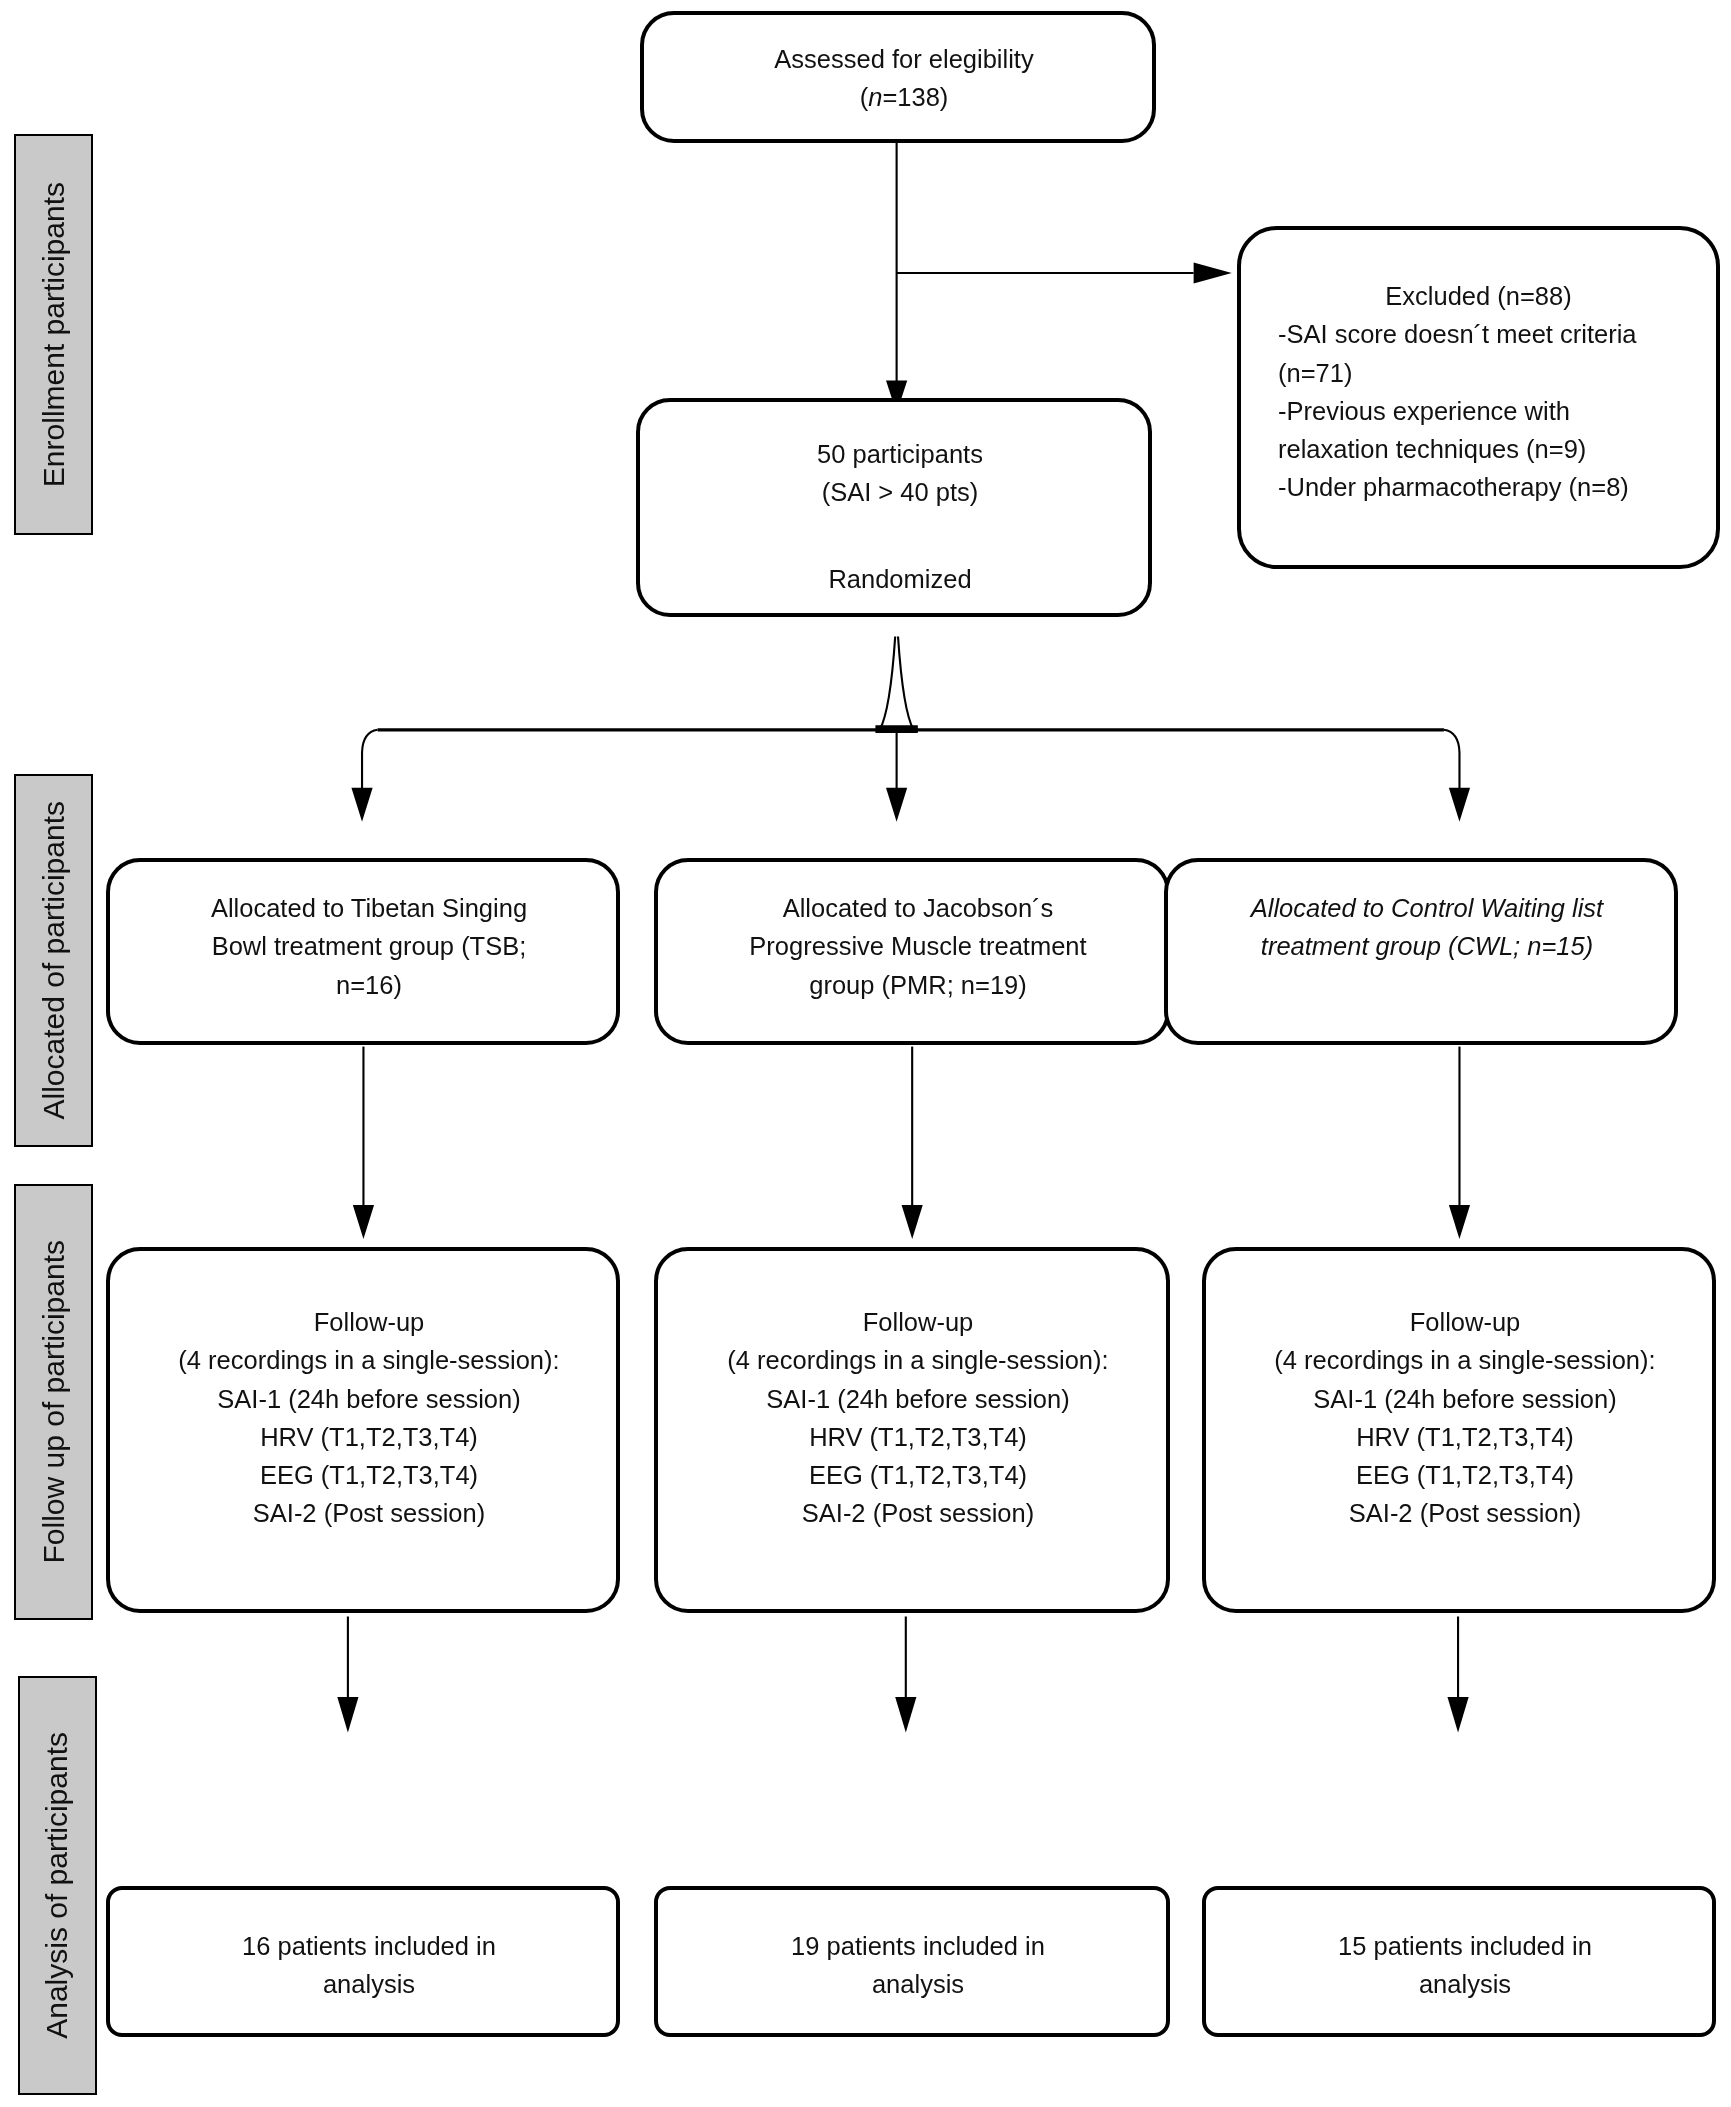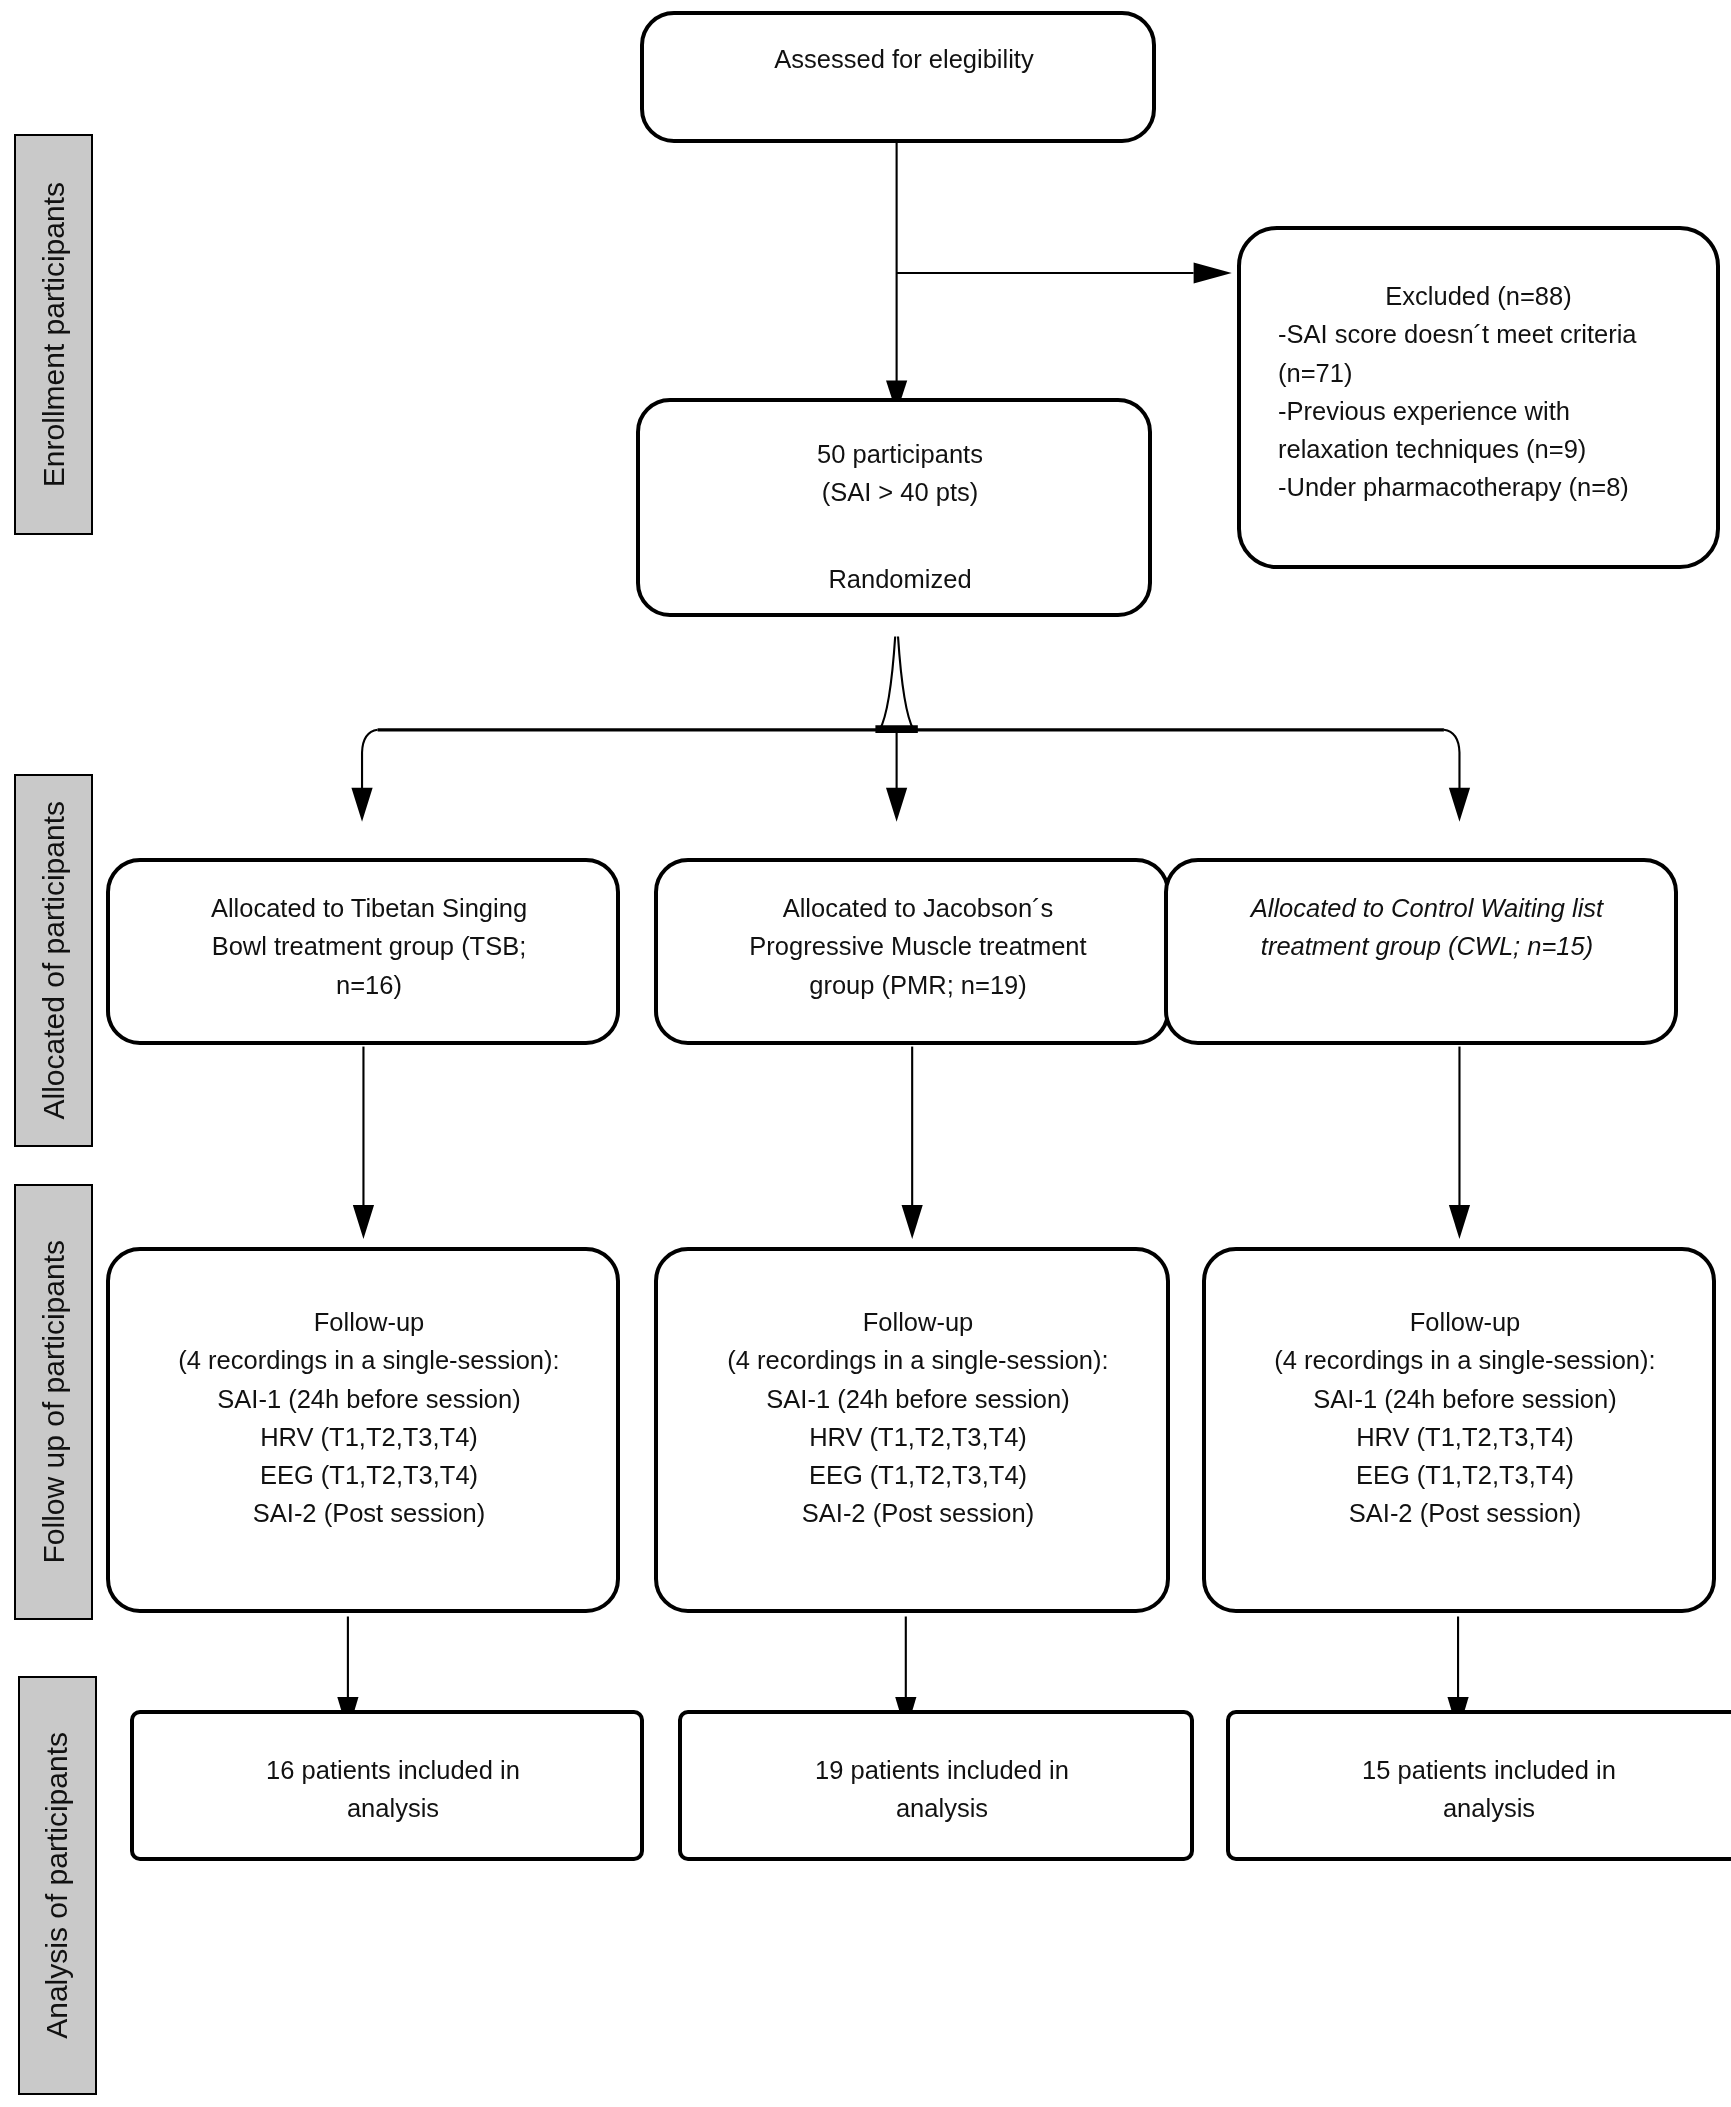"(n=138)" p.nline { html: none -> <p><span>(</span><span>n</span><span>=138)</span></p> }
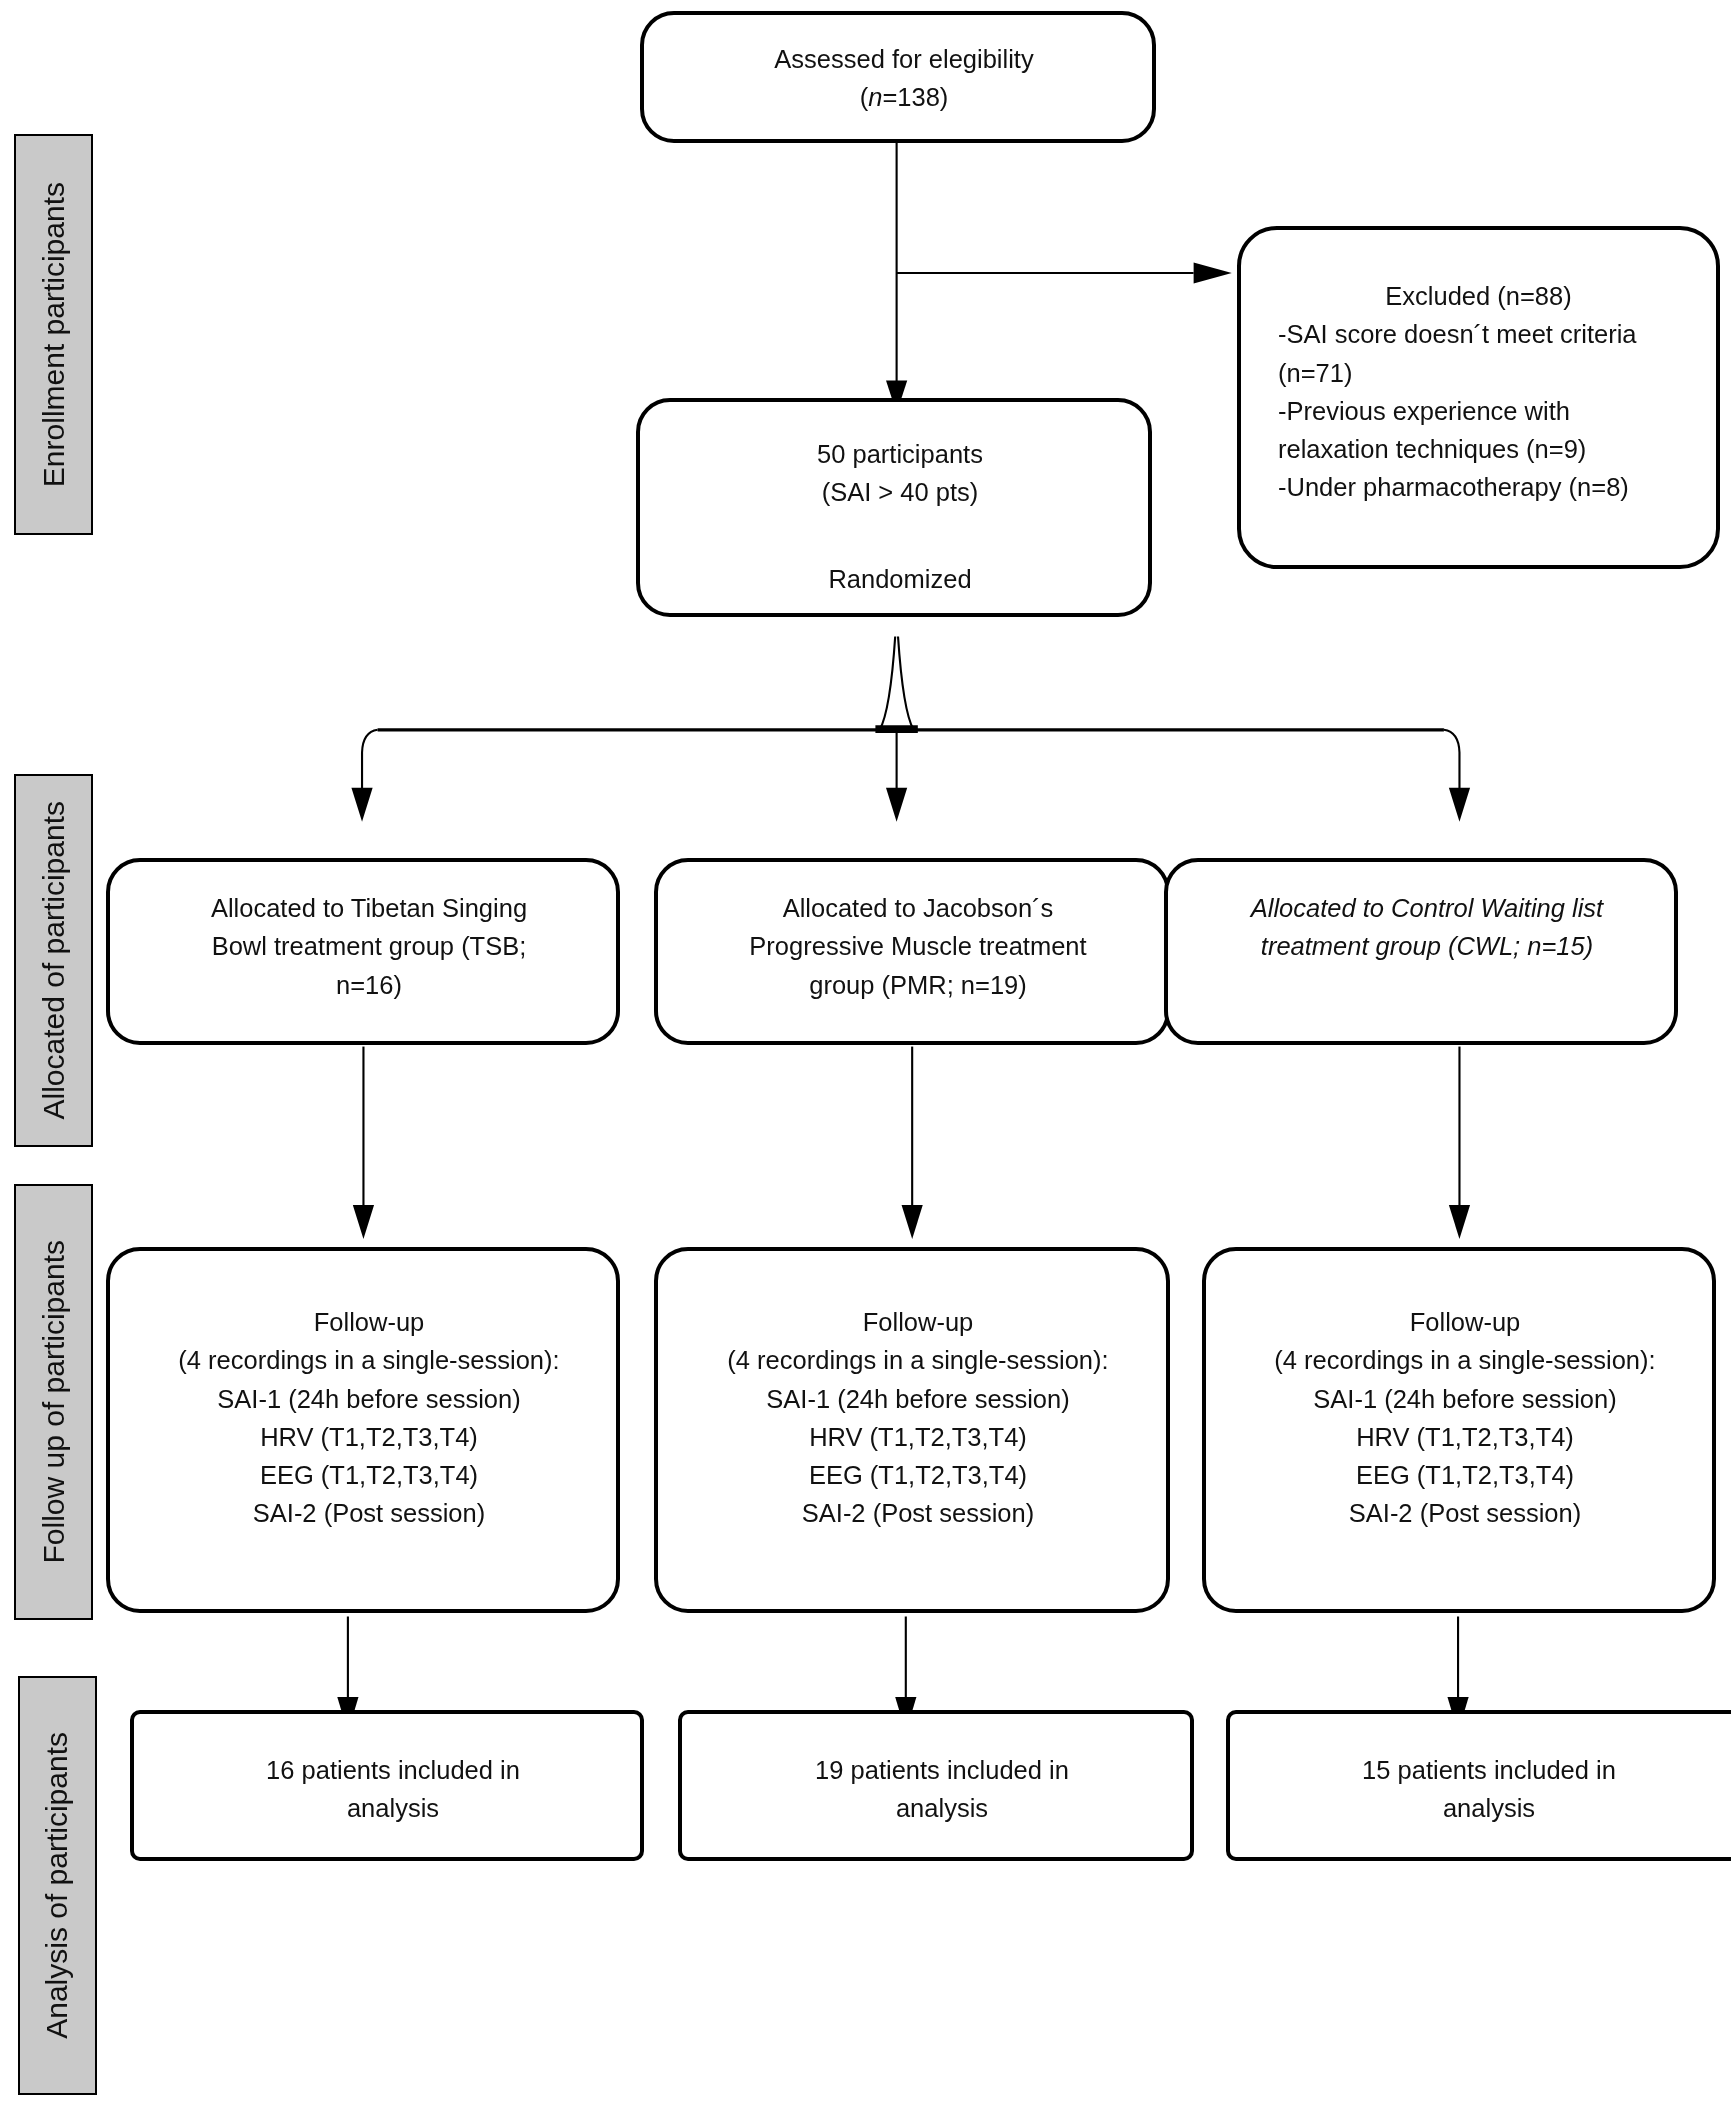"16 patients included in analysis" .ana { border-radius: 10px -> 16px; margin-left: 24px -> none; top: 1710px -> 1886px }
